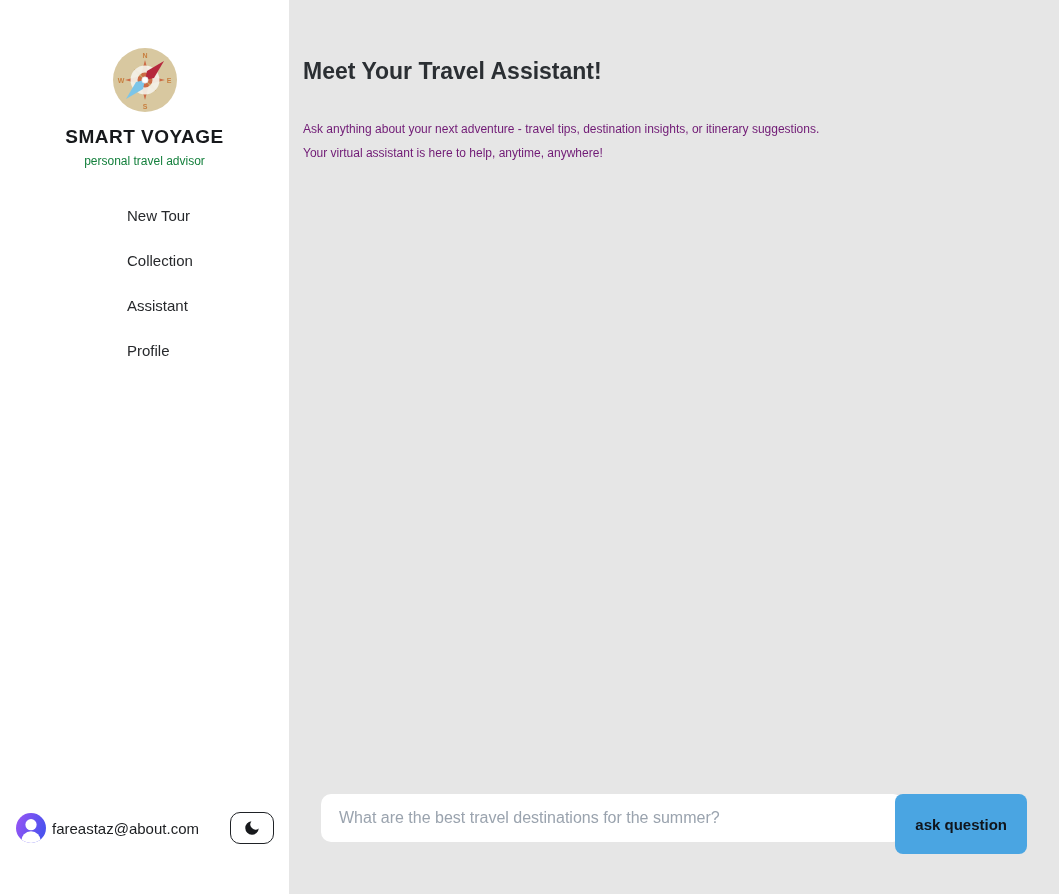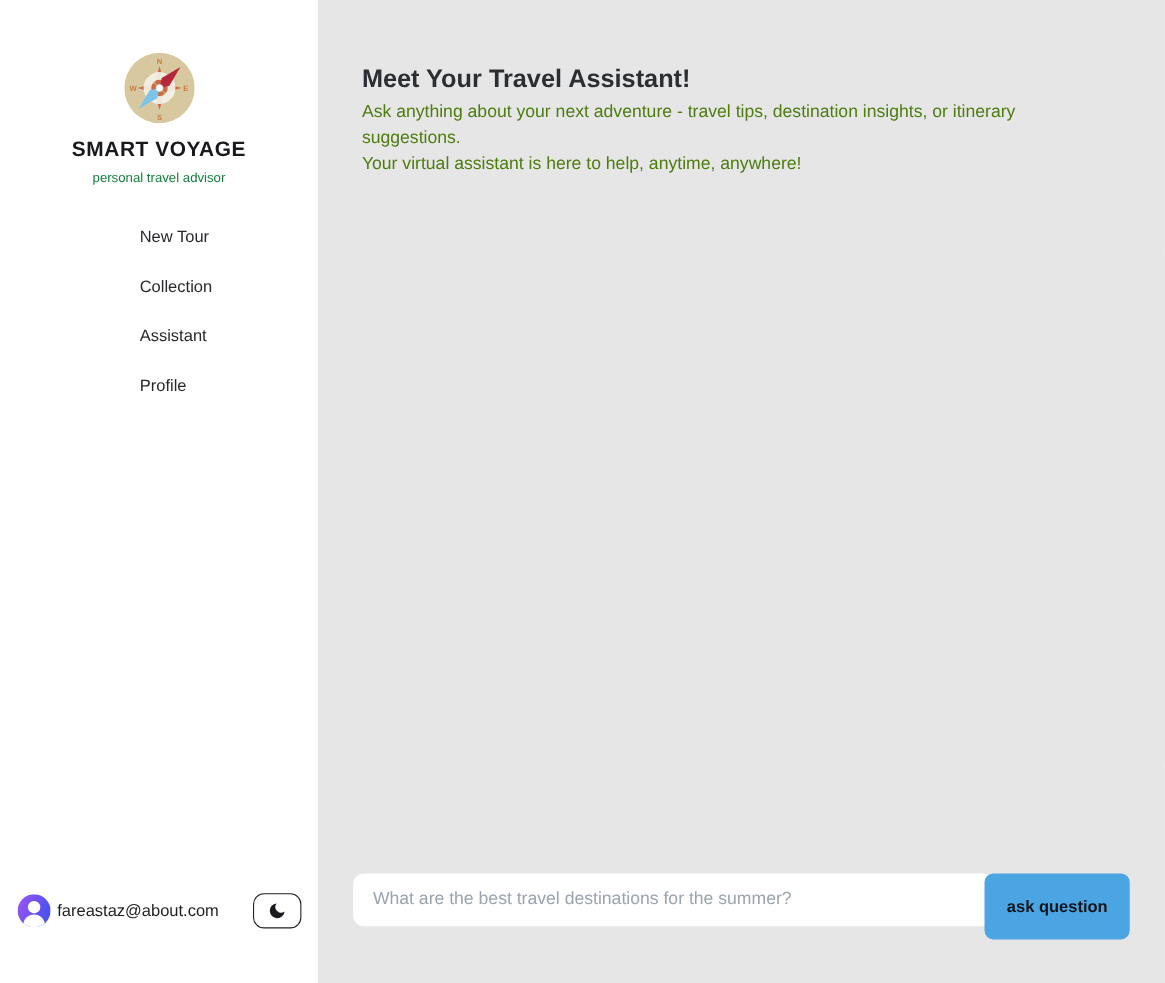"Meet Your Travel Assistant!" .main { padding: 58px 32px 0 40px -> 58px 32px 0 14px }
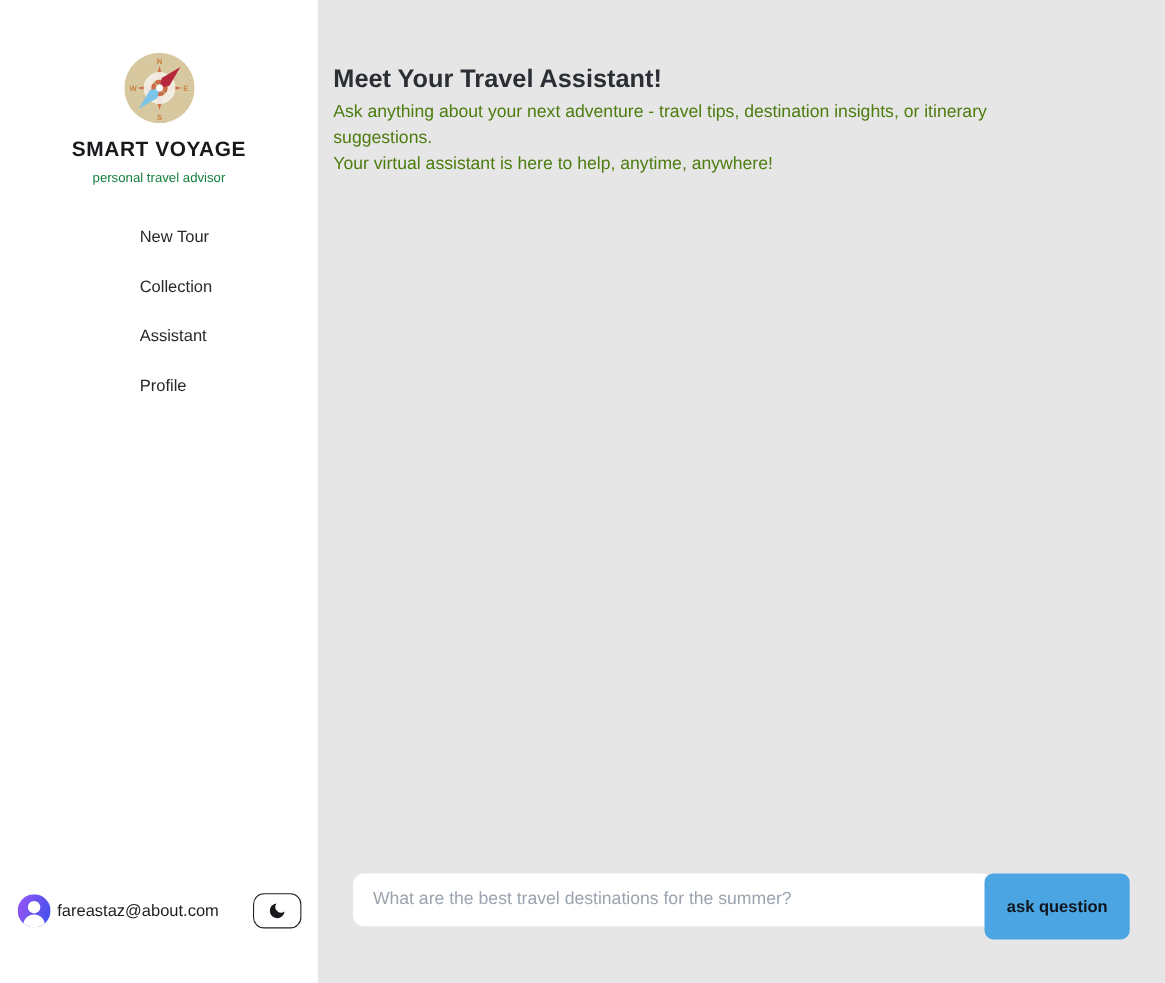"Ask anything about your next" .intro { color: #4d7c0f -> #701a75; font-size: 16px -> 12px; margin-top: 5px -> 32px }
